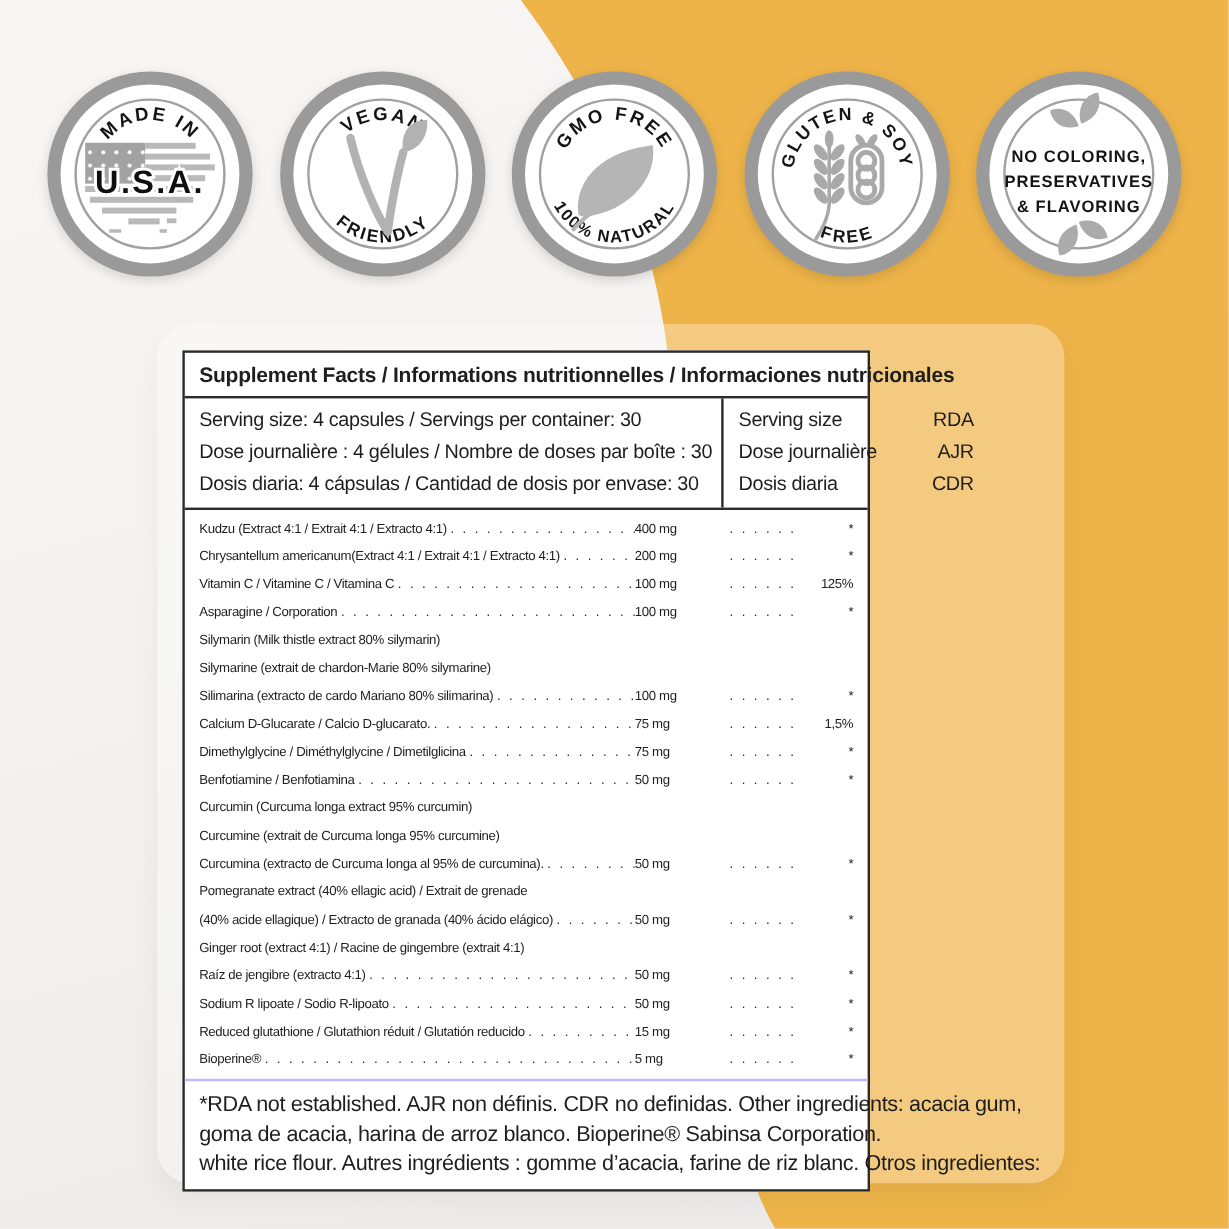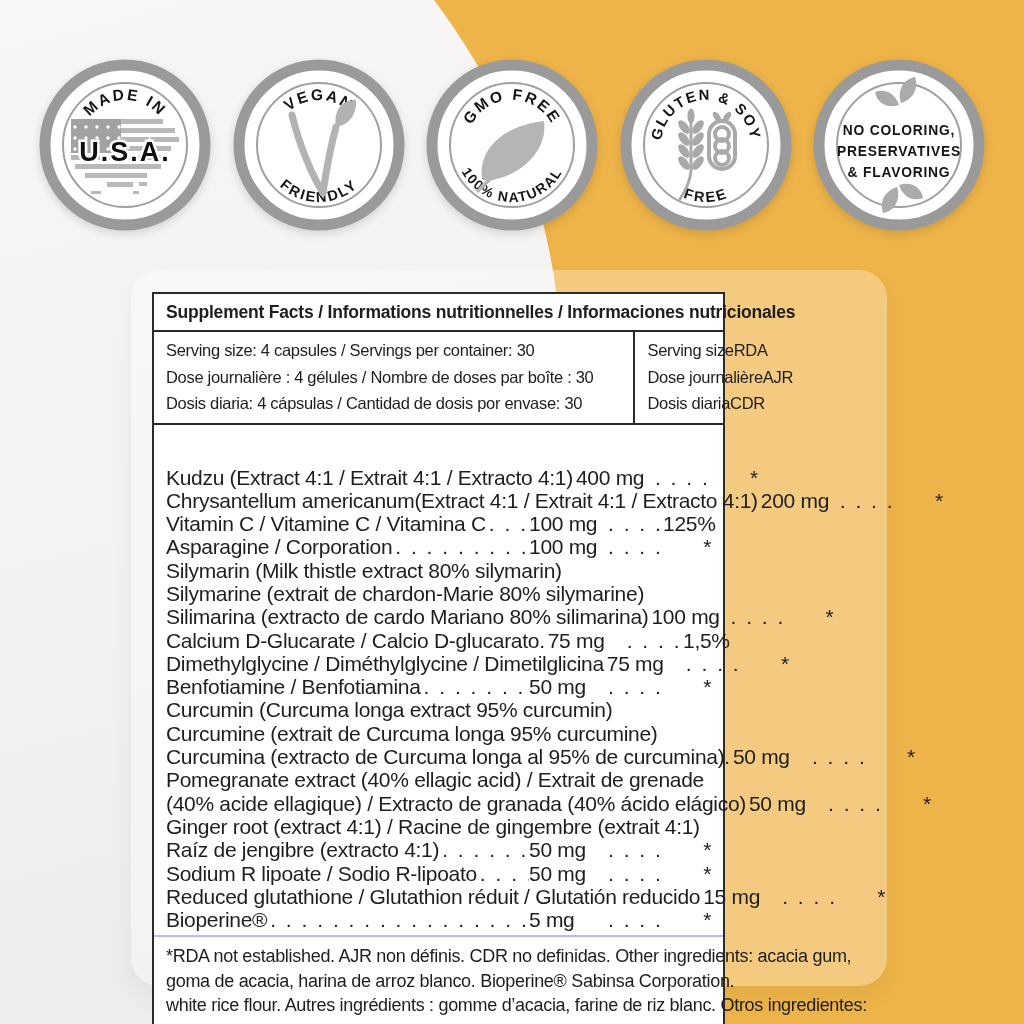"Serving size: 4 capsules /" .serving { gap: 32px -> none }
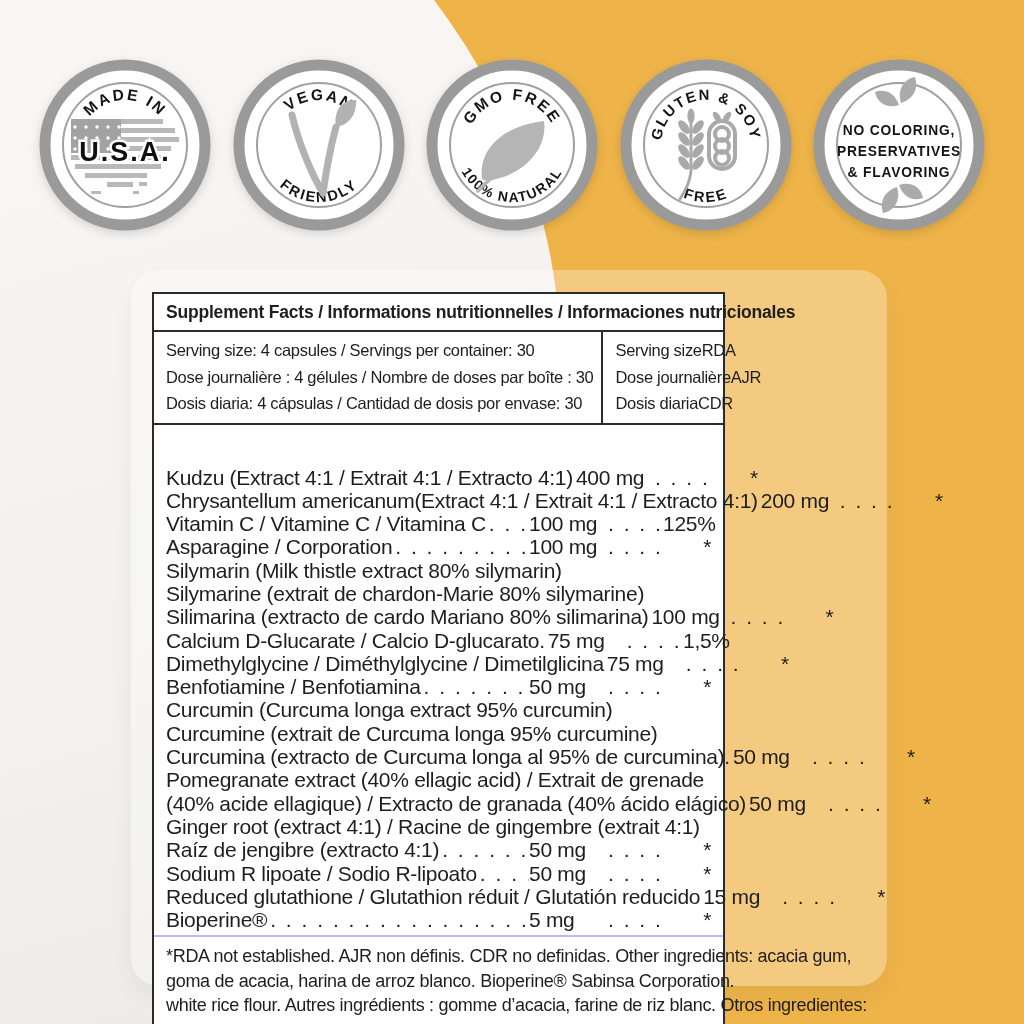"Serving size" .srow { justify-content: none -> space-between }
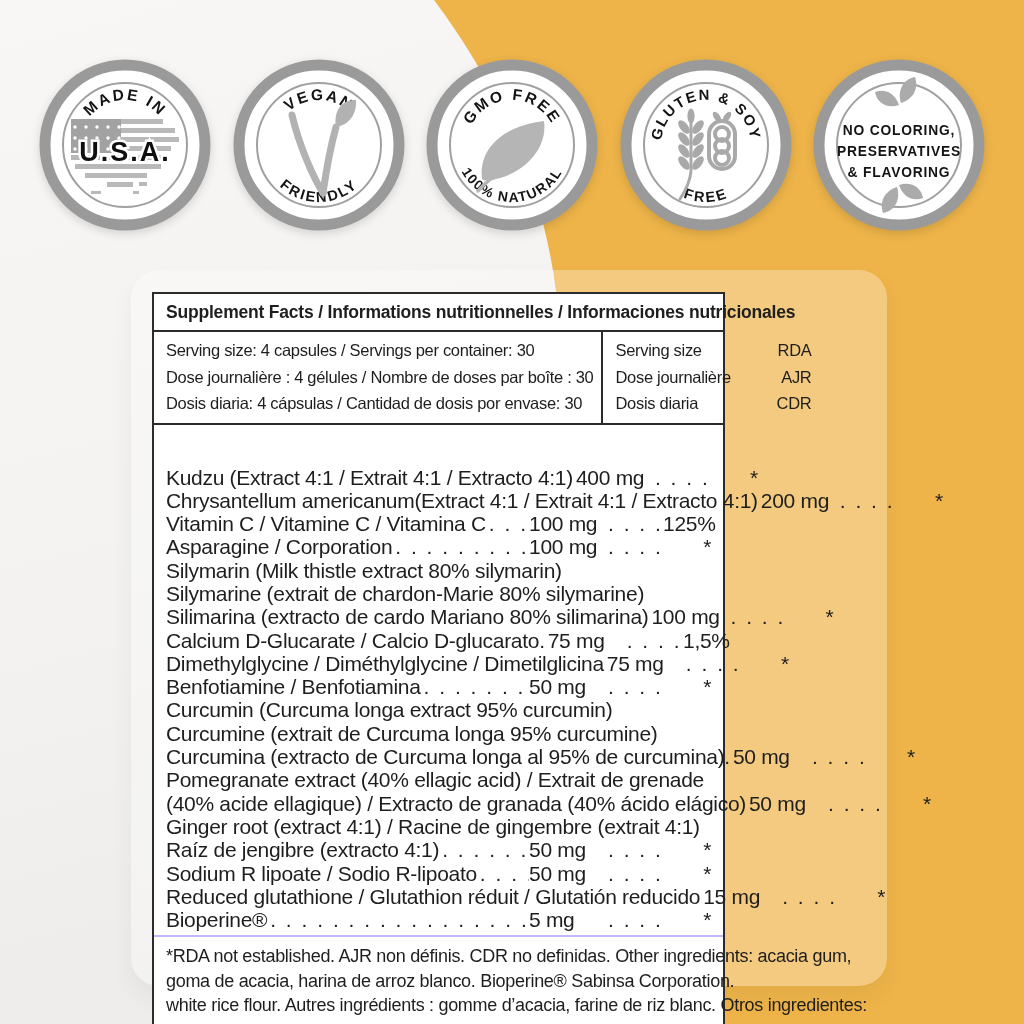"Kudzu (Extract 4:1 / Extrait" .ingredients { font-size: 21px -> 11px; margin-top: 36px -> none }
